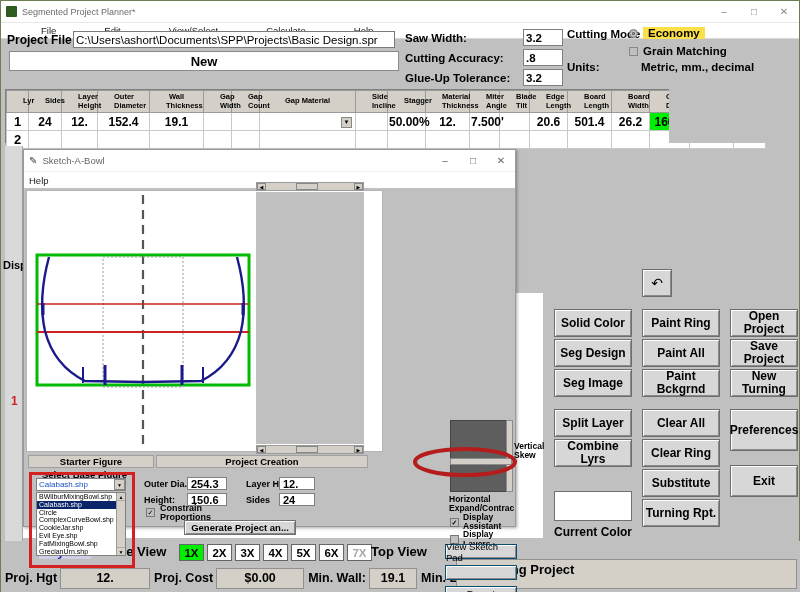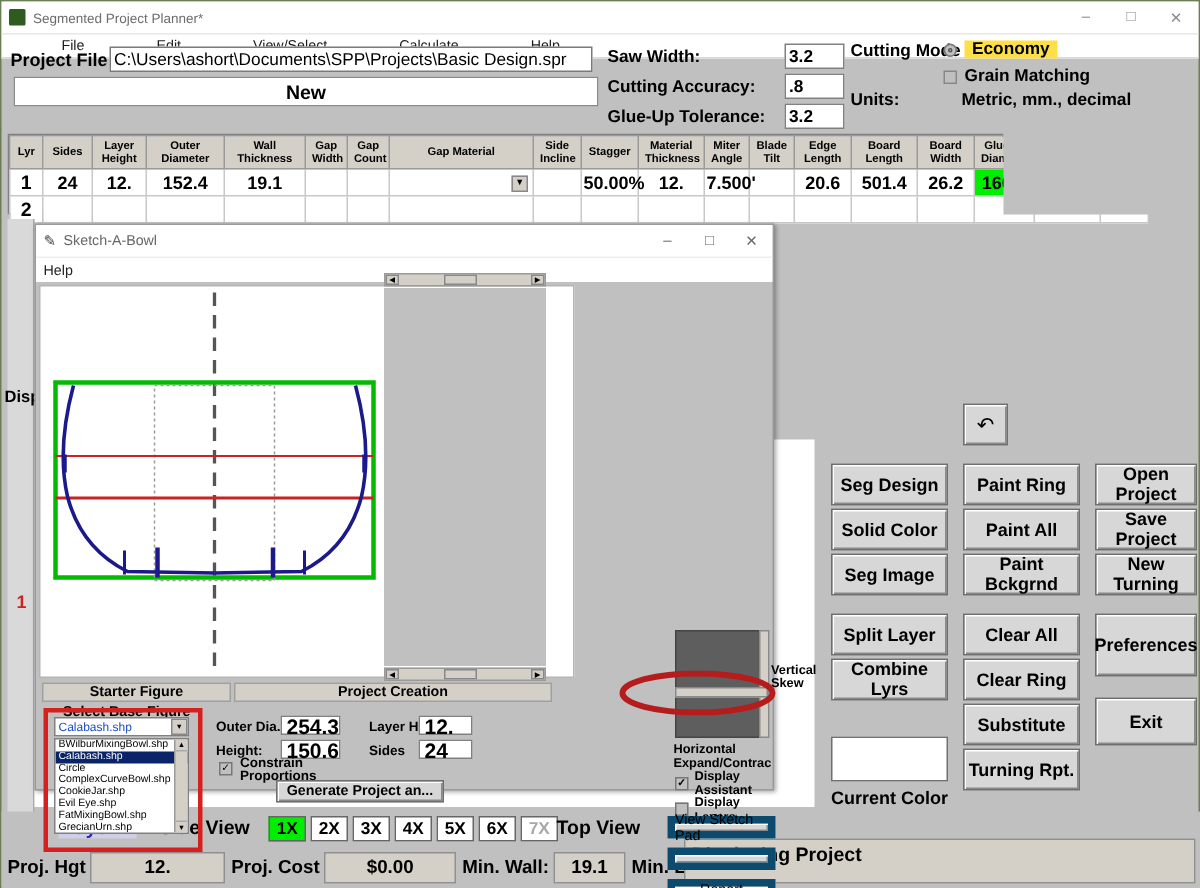"Lyr" .grid th { padding: 2px 4px -> 2px 16px }
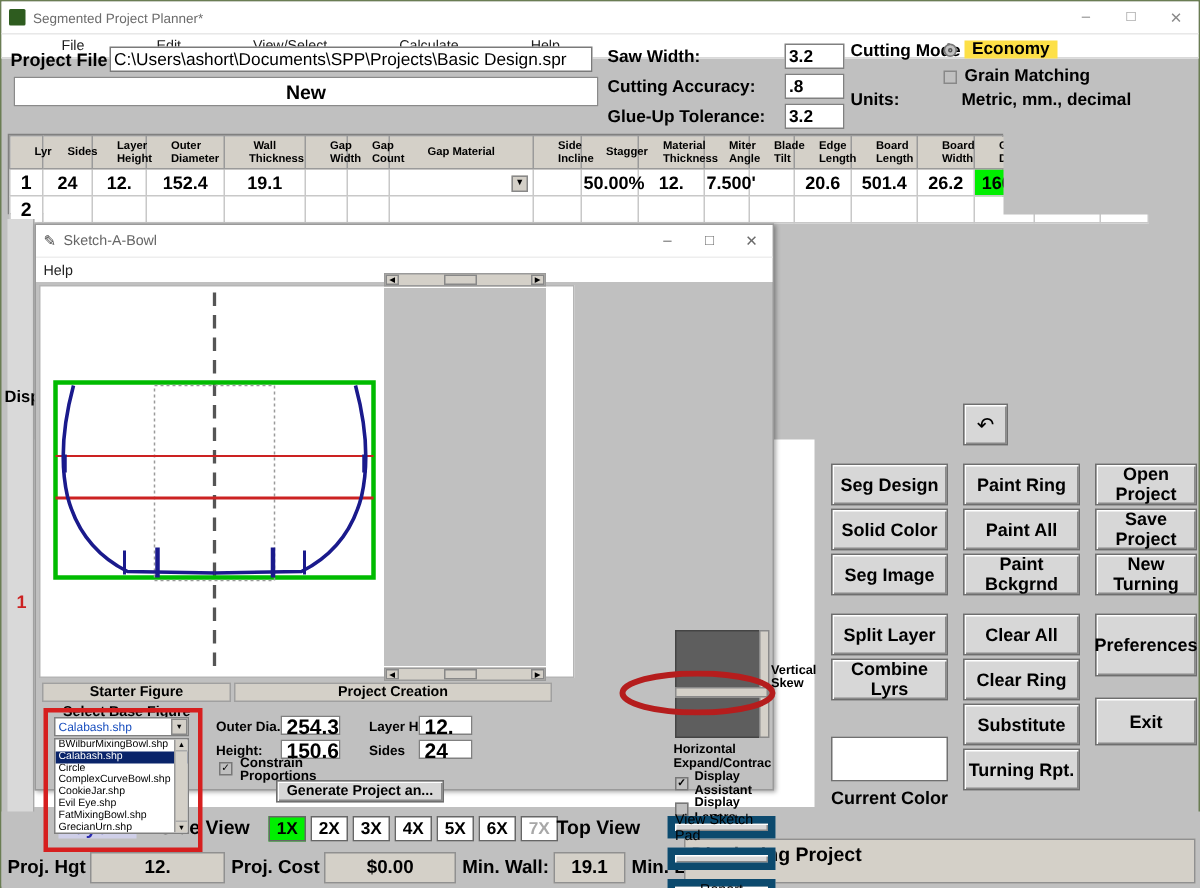"Seg Design" div.btn { order: before "Solid Color" -> after "Solid Color" }
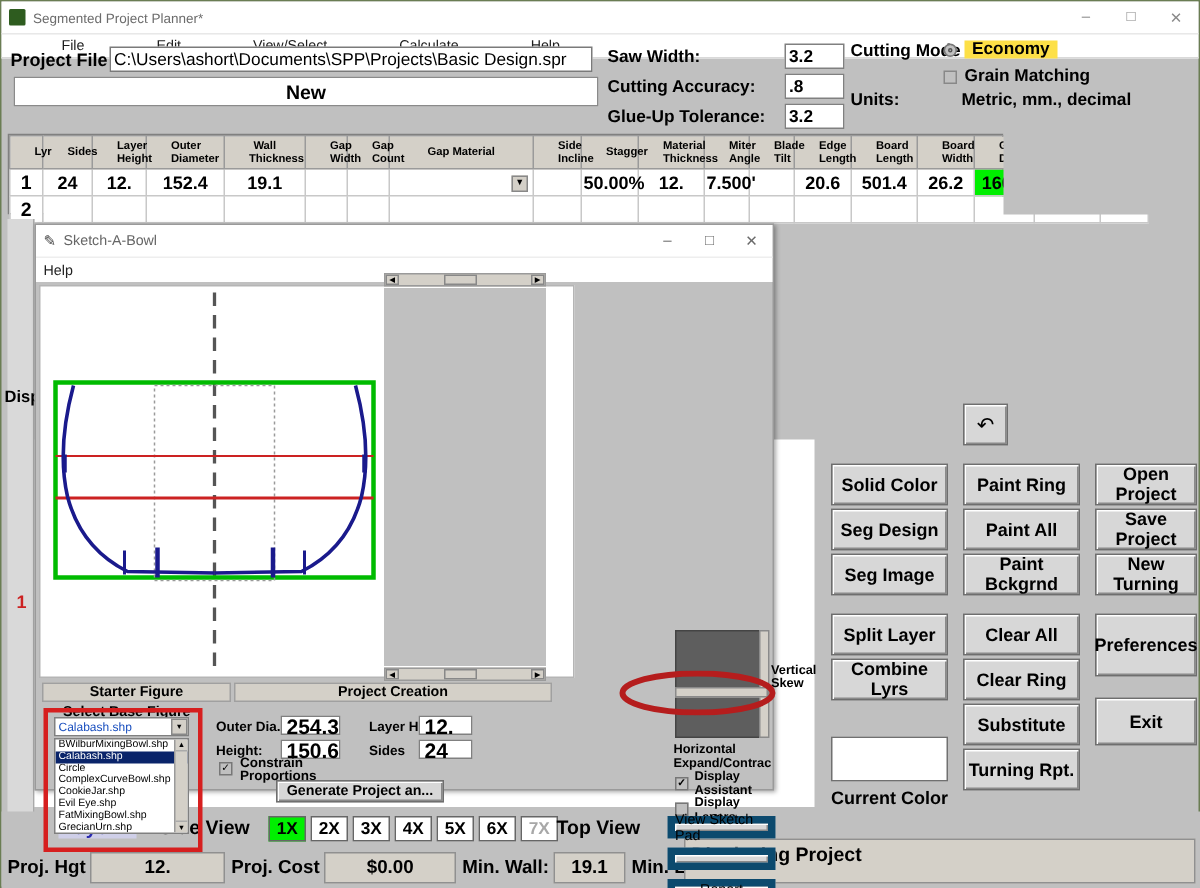"254.3" .f-inp { font-size: 14px -> 11px }
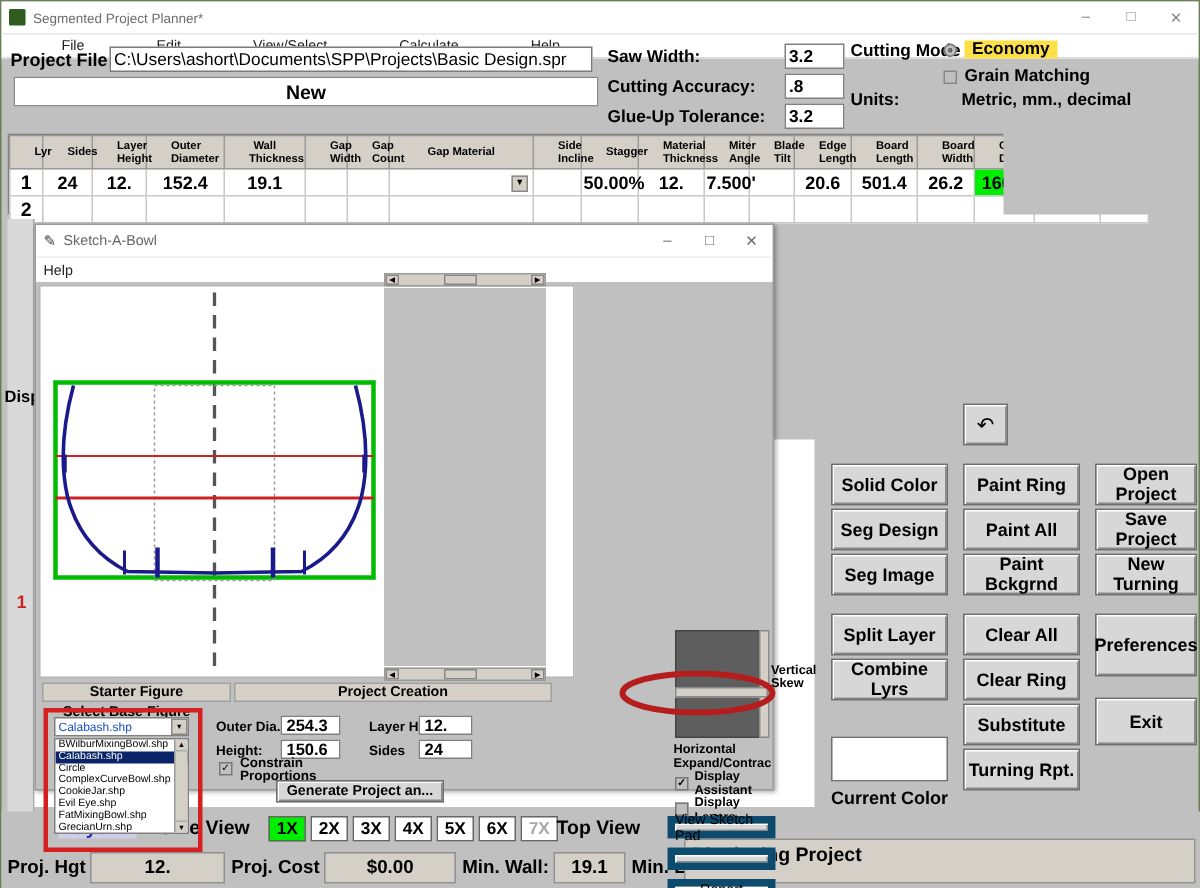"View Sketch Pad" .dbtn { border: 5px solid #0c4a6e -> 1px solid #0c4a6e }
